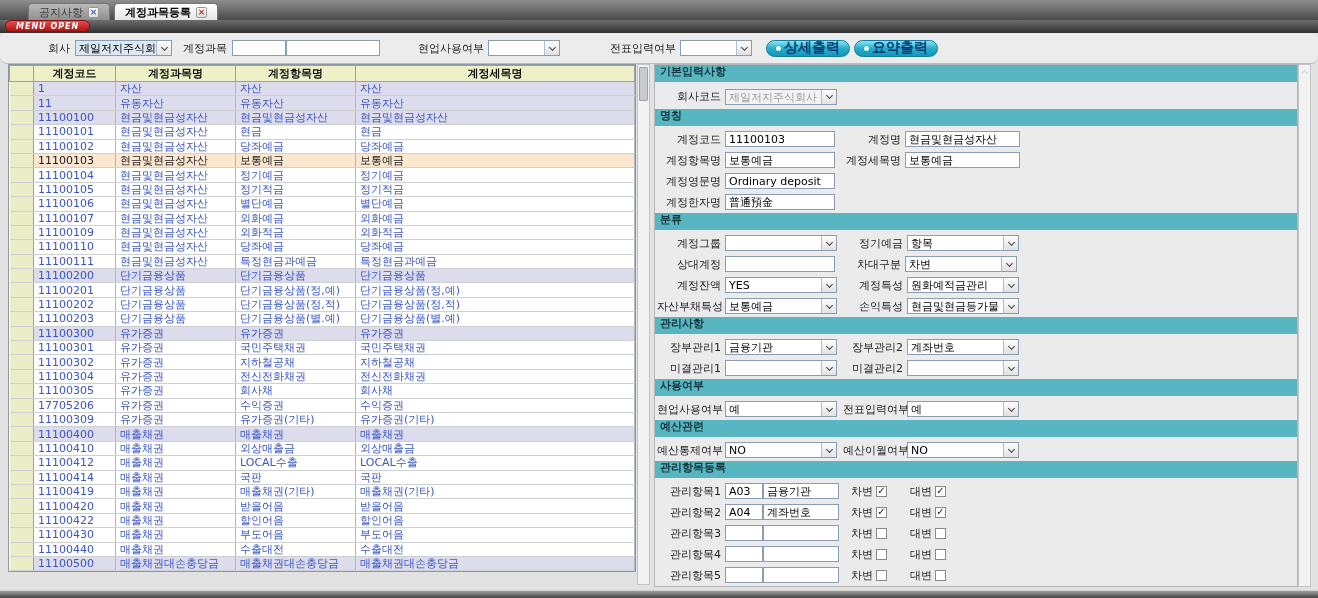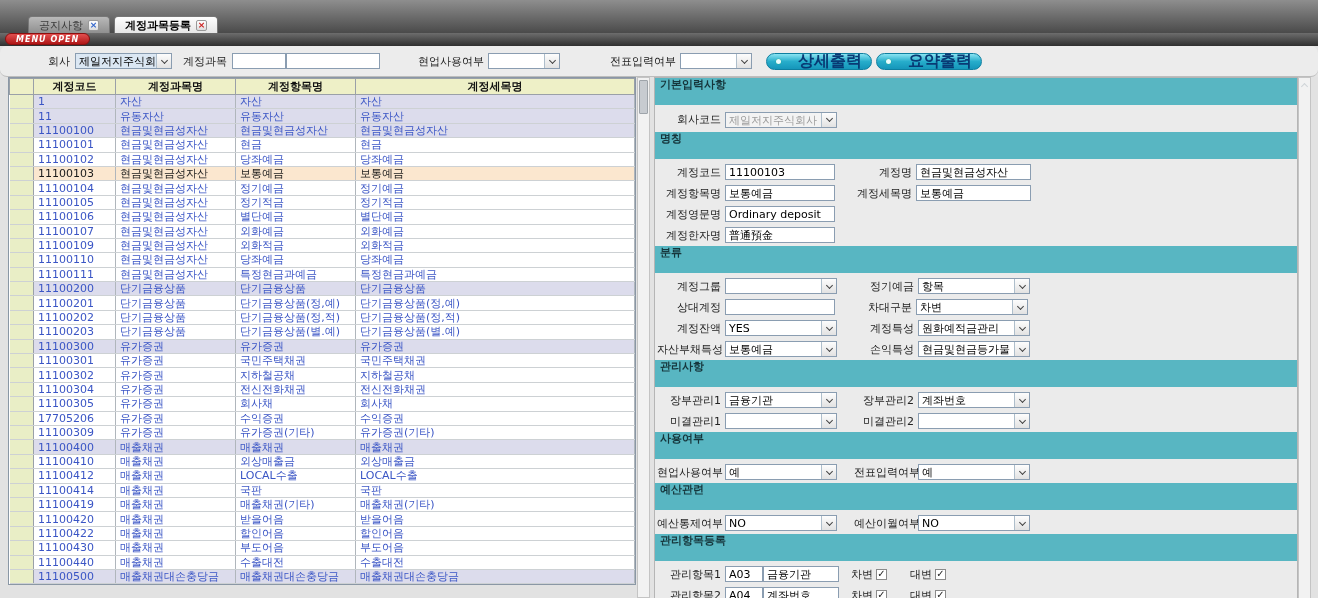"공지사항" .tabbar { height: 33px -> 20px }
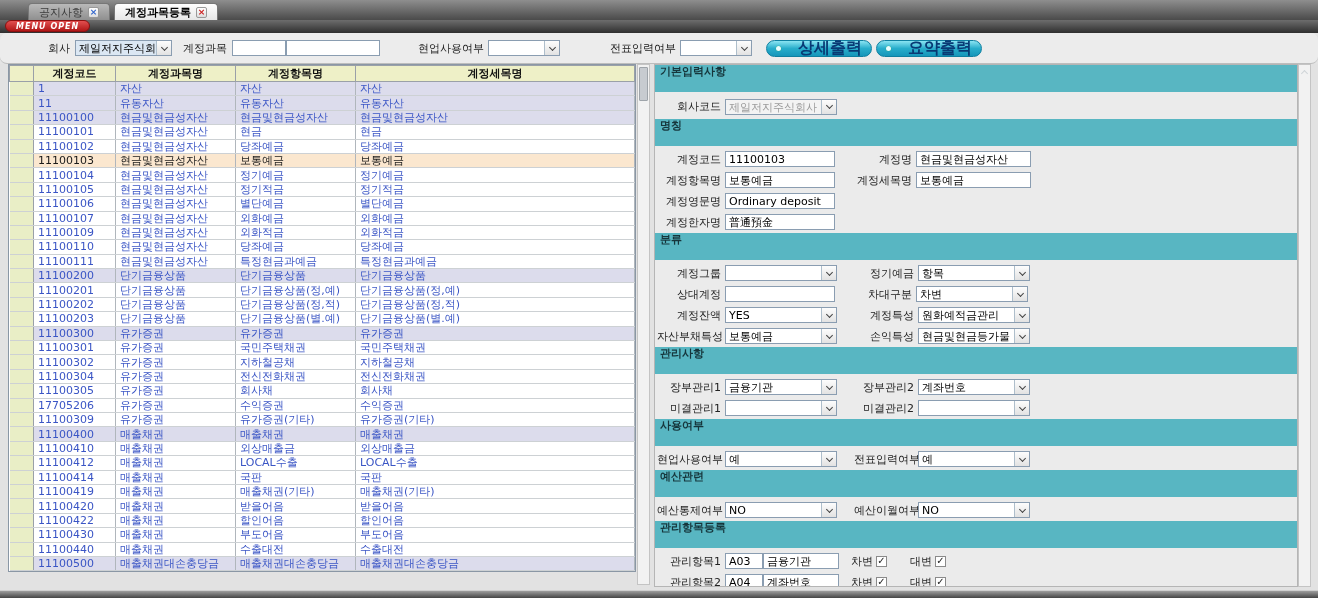"상세출력" .print-btn { font-size: 16px -> 14px; gap: 17px -> 3px }
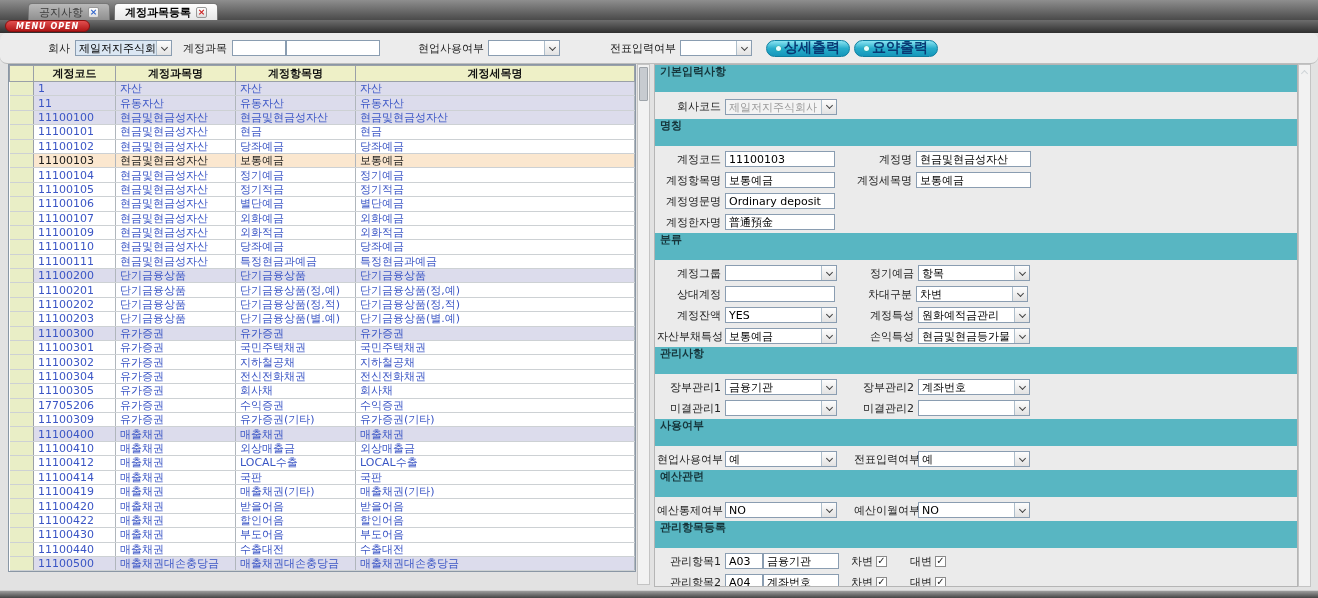"기본입력사항" .sec-header { height: 27px -> 17px }
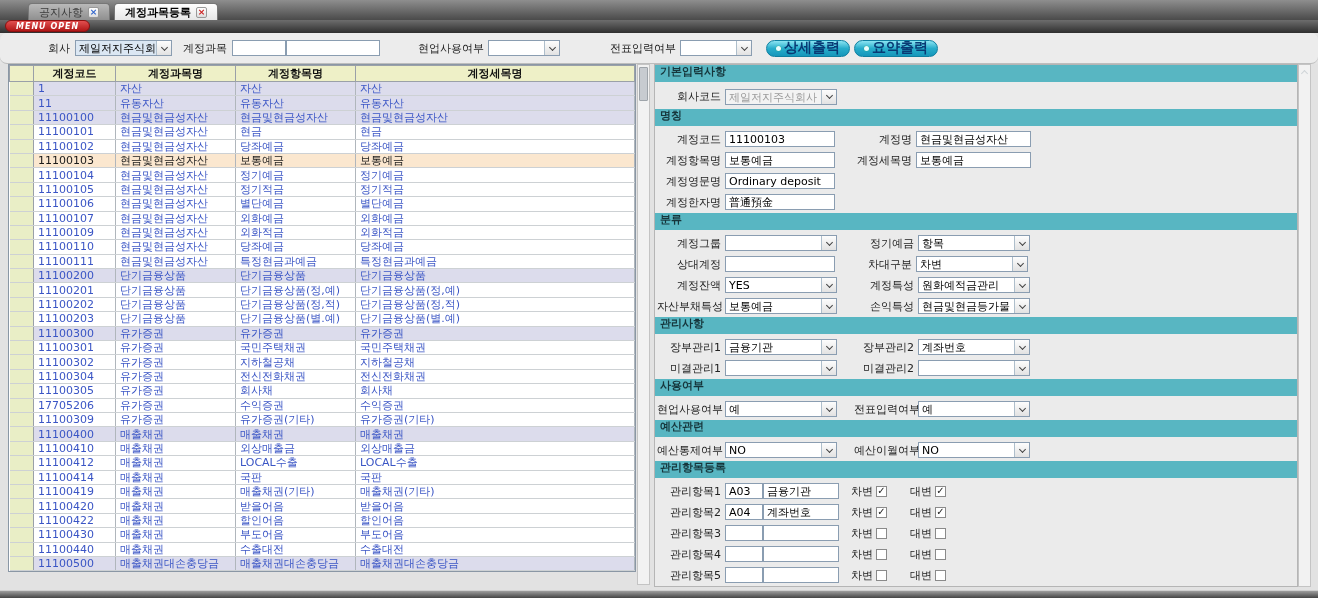"계정명" .flabel.c2 { margin-left: 17px -> 6px }
